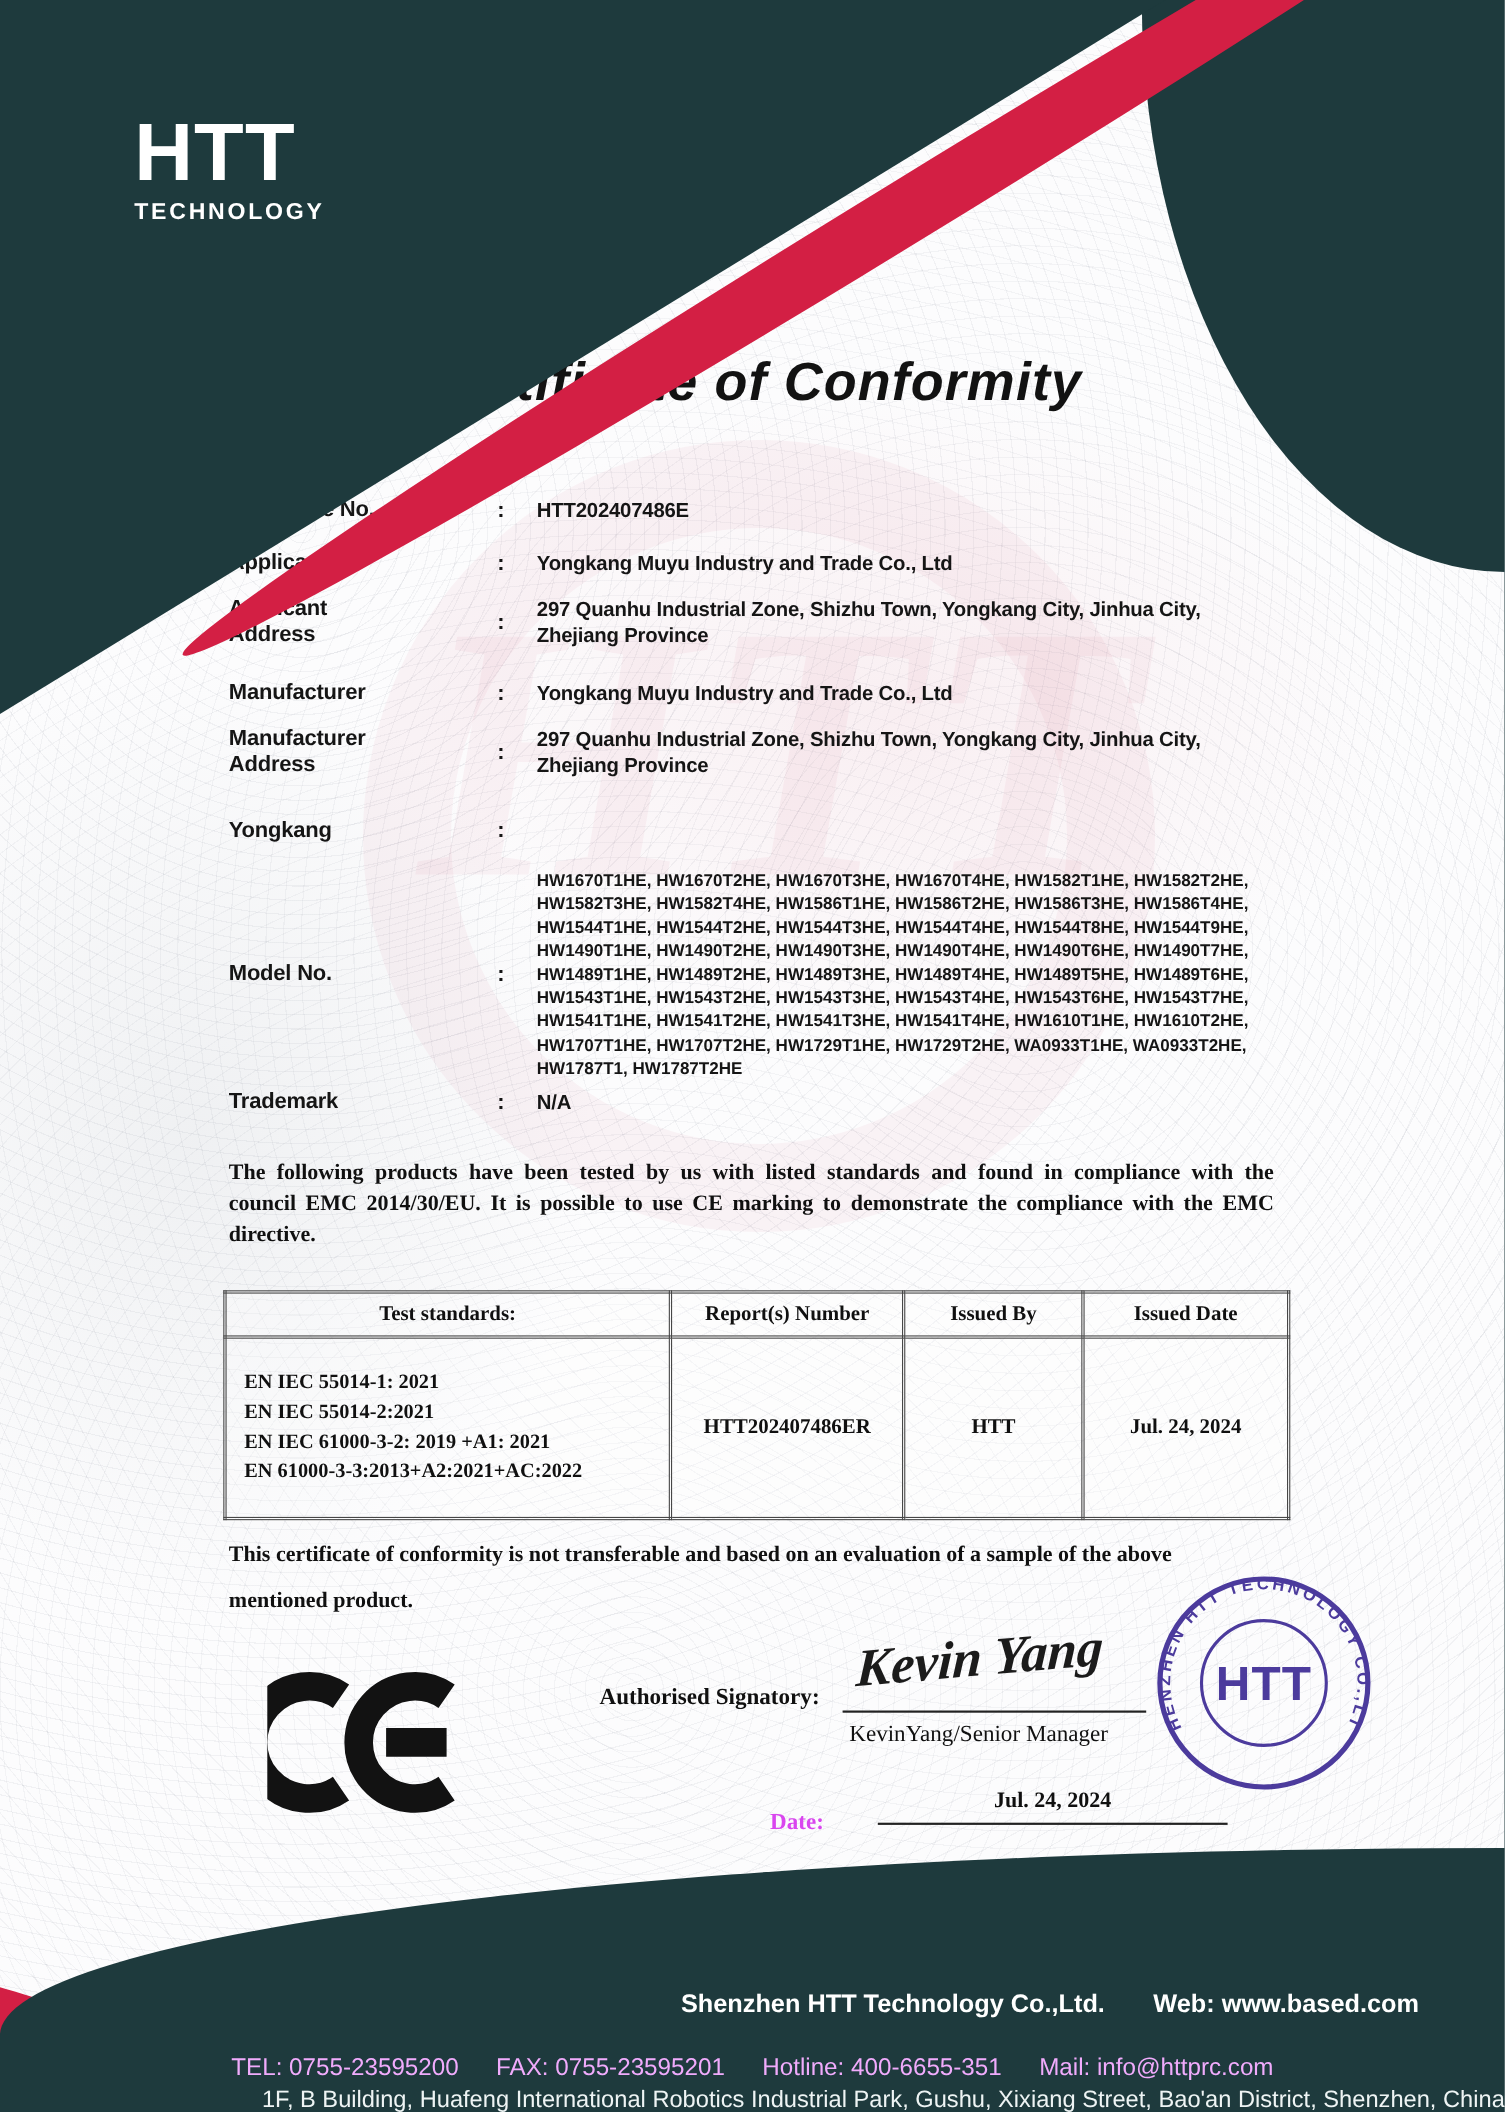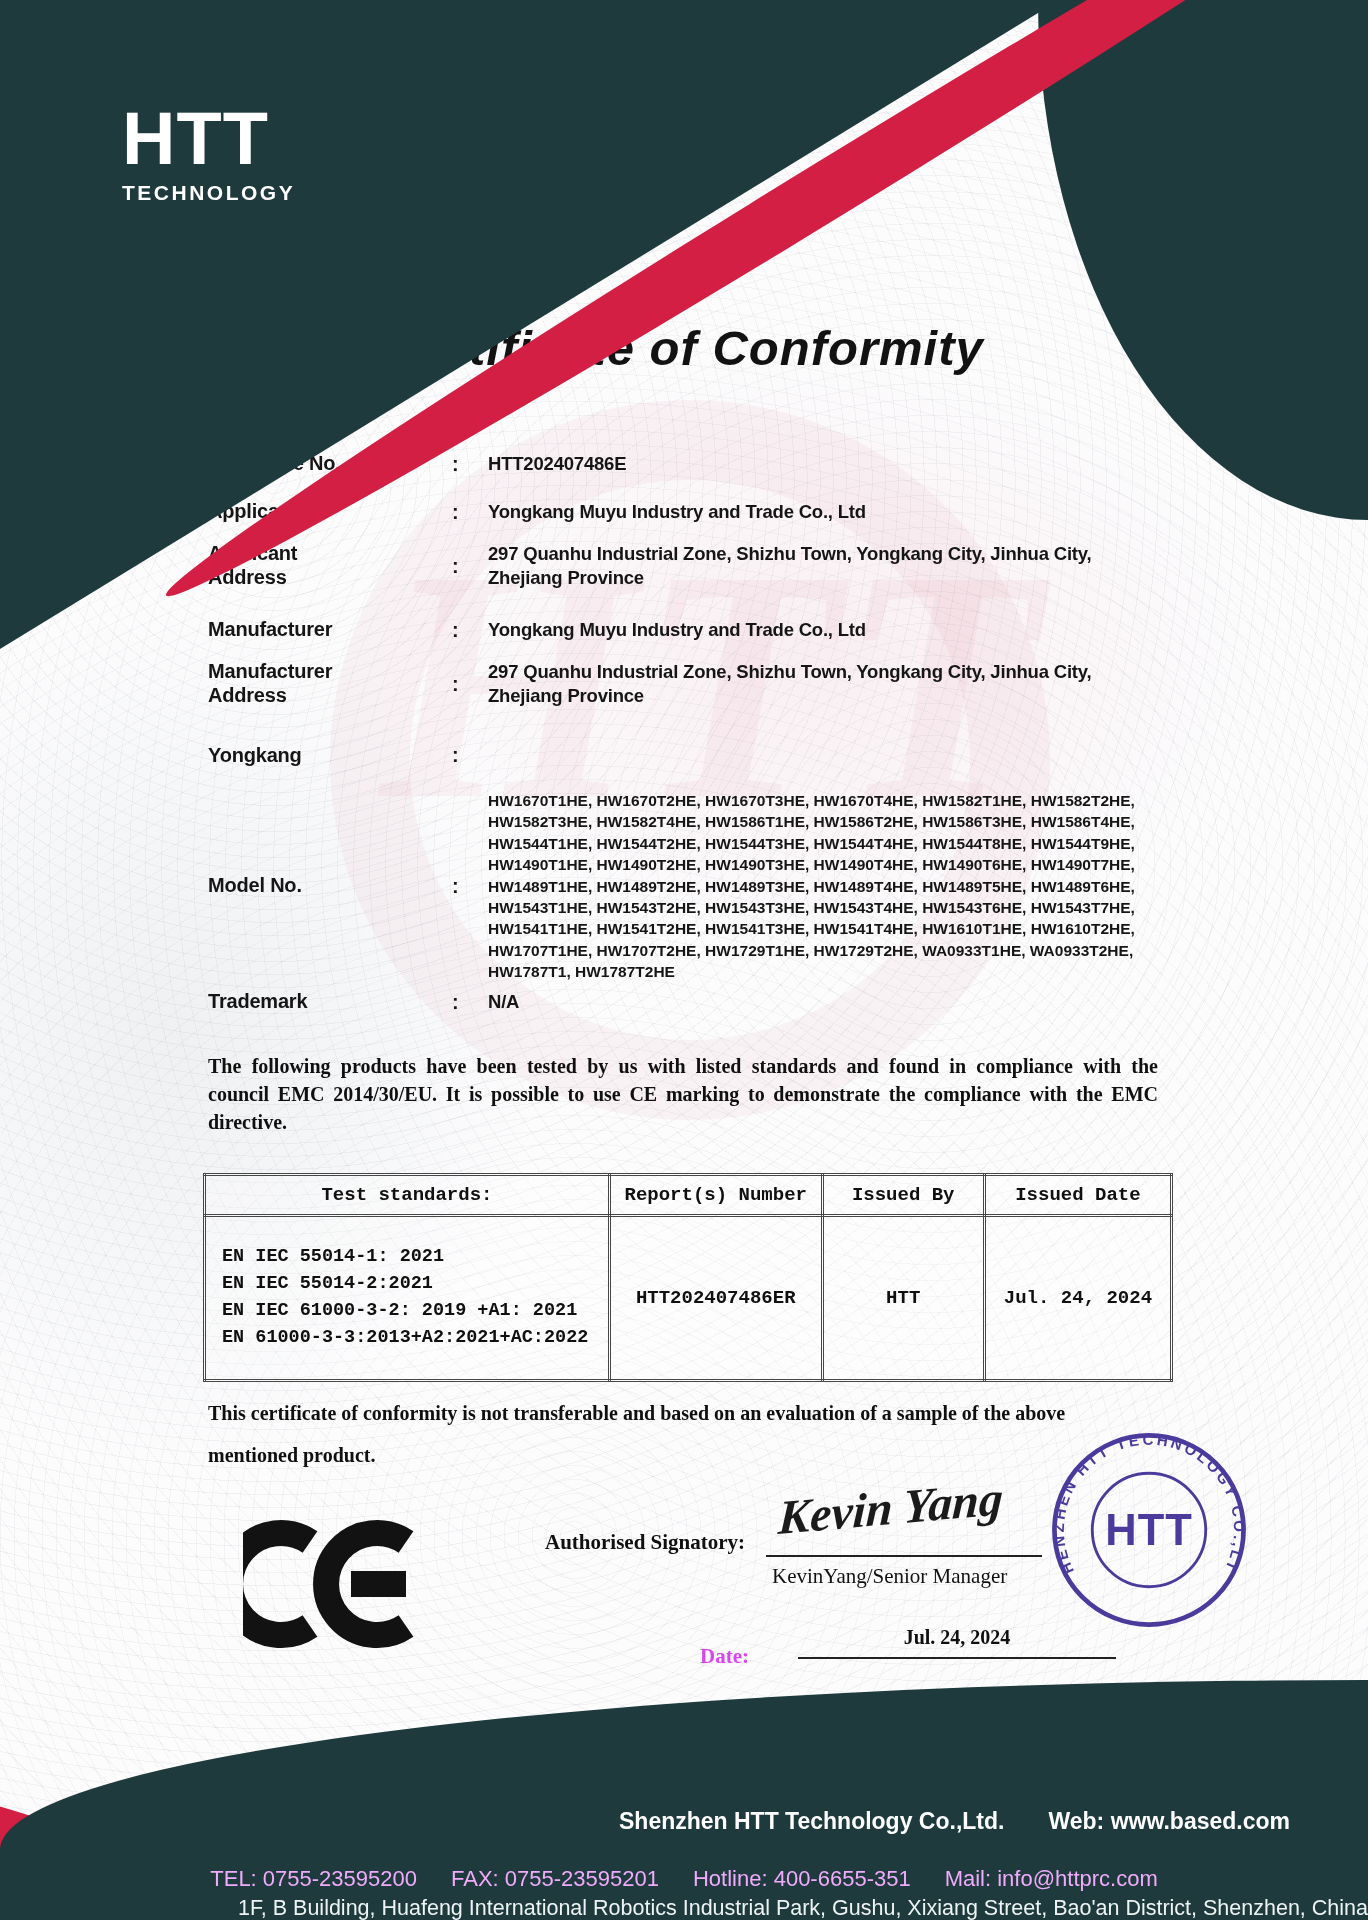"Test standards:" .stds { font-family: Liberation Mono, monospace -> Liberation Serif, serif }
